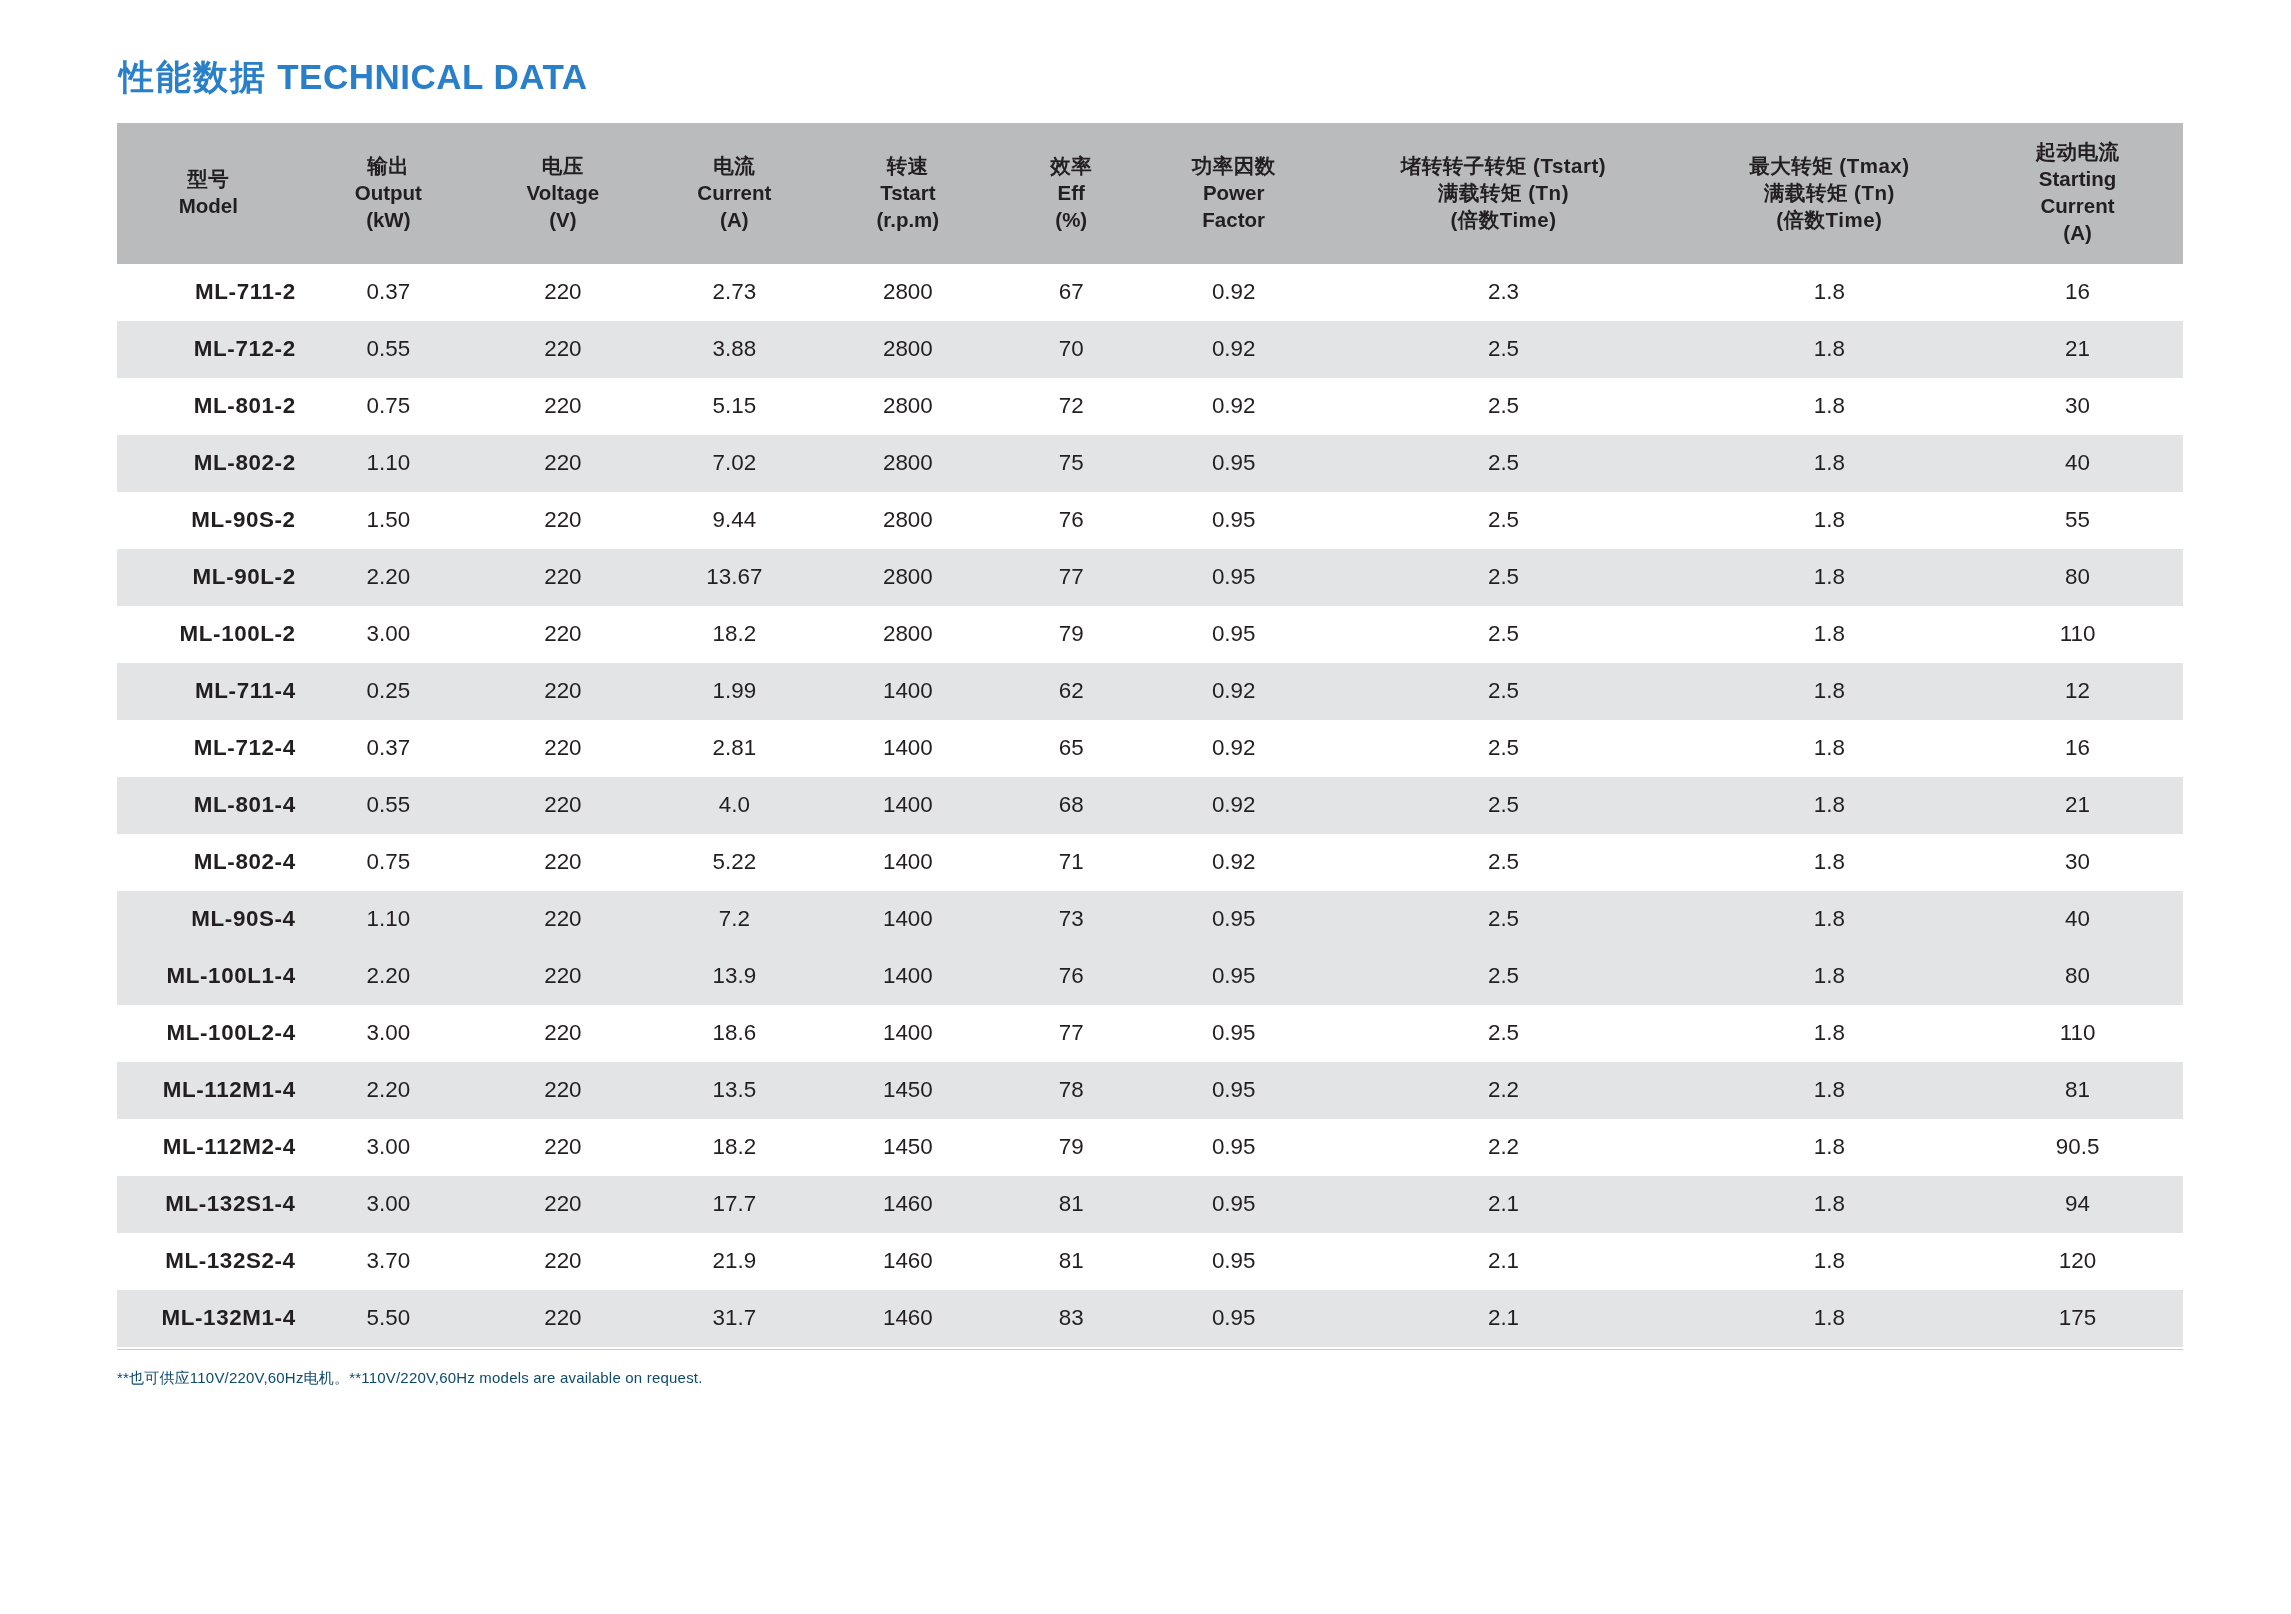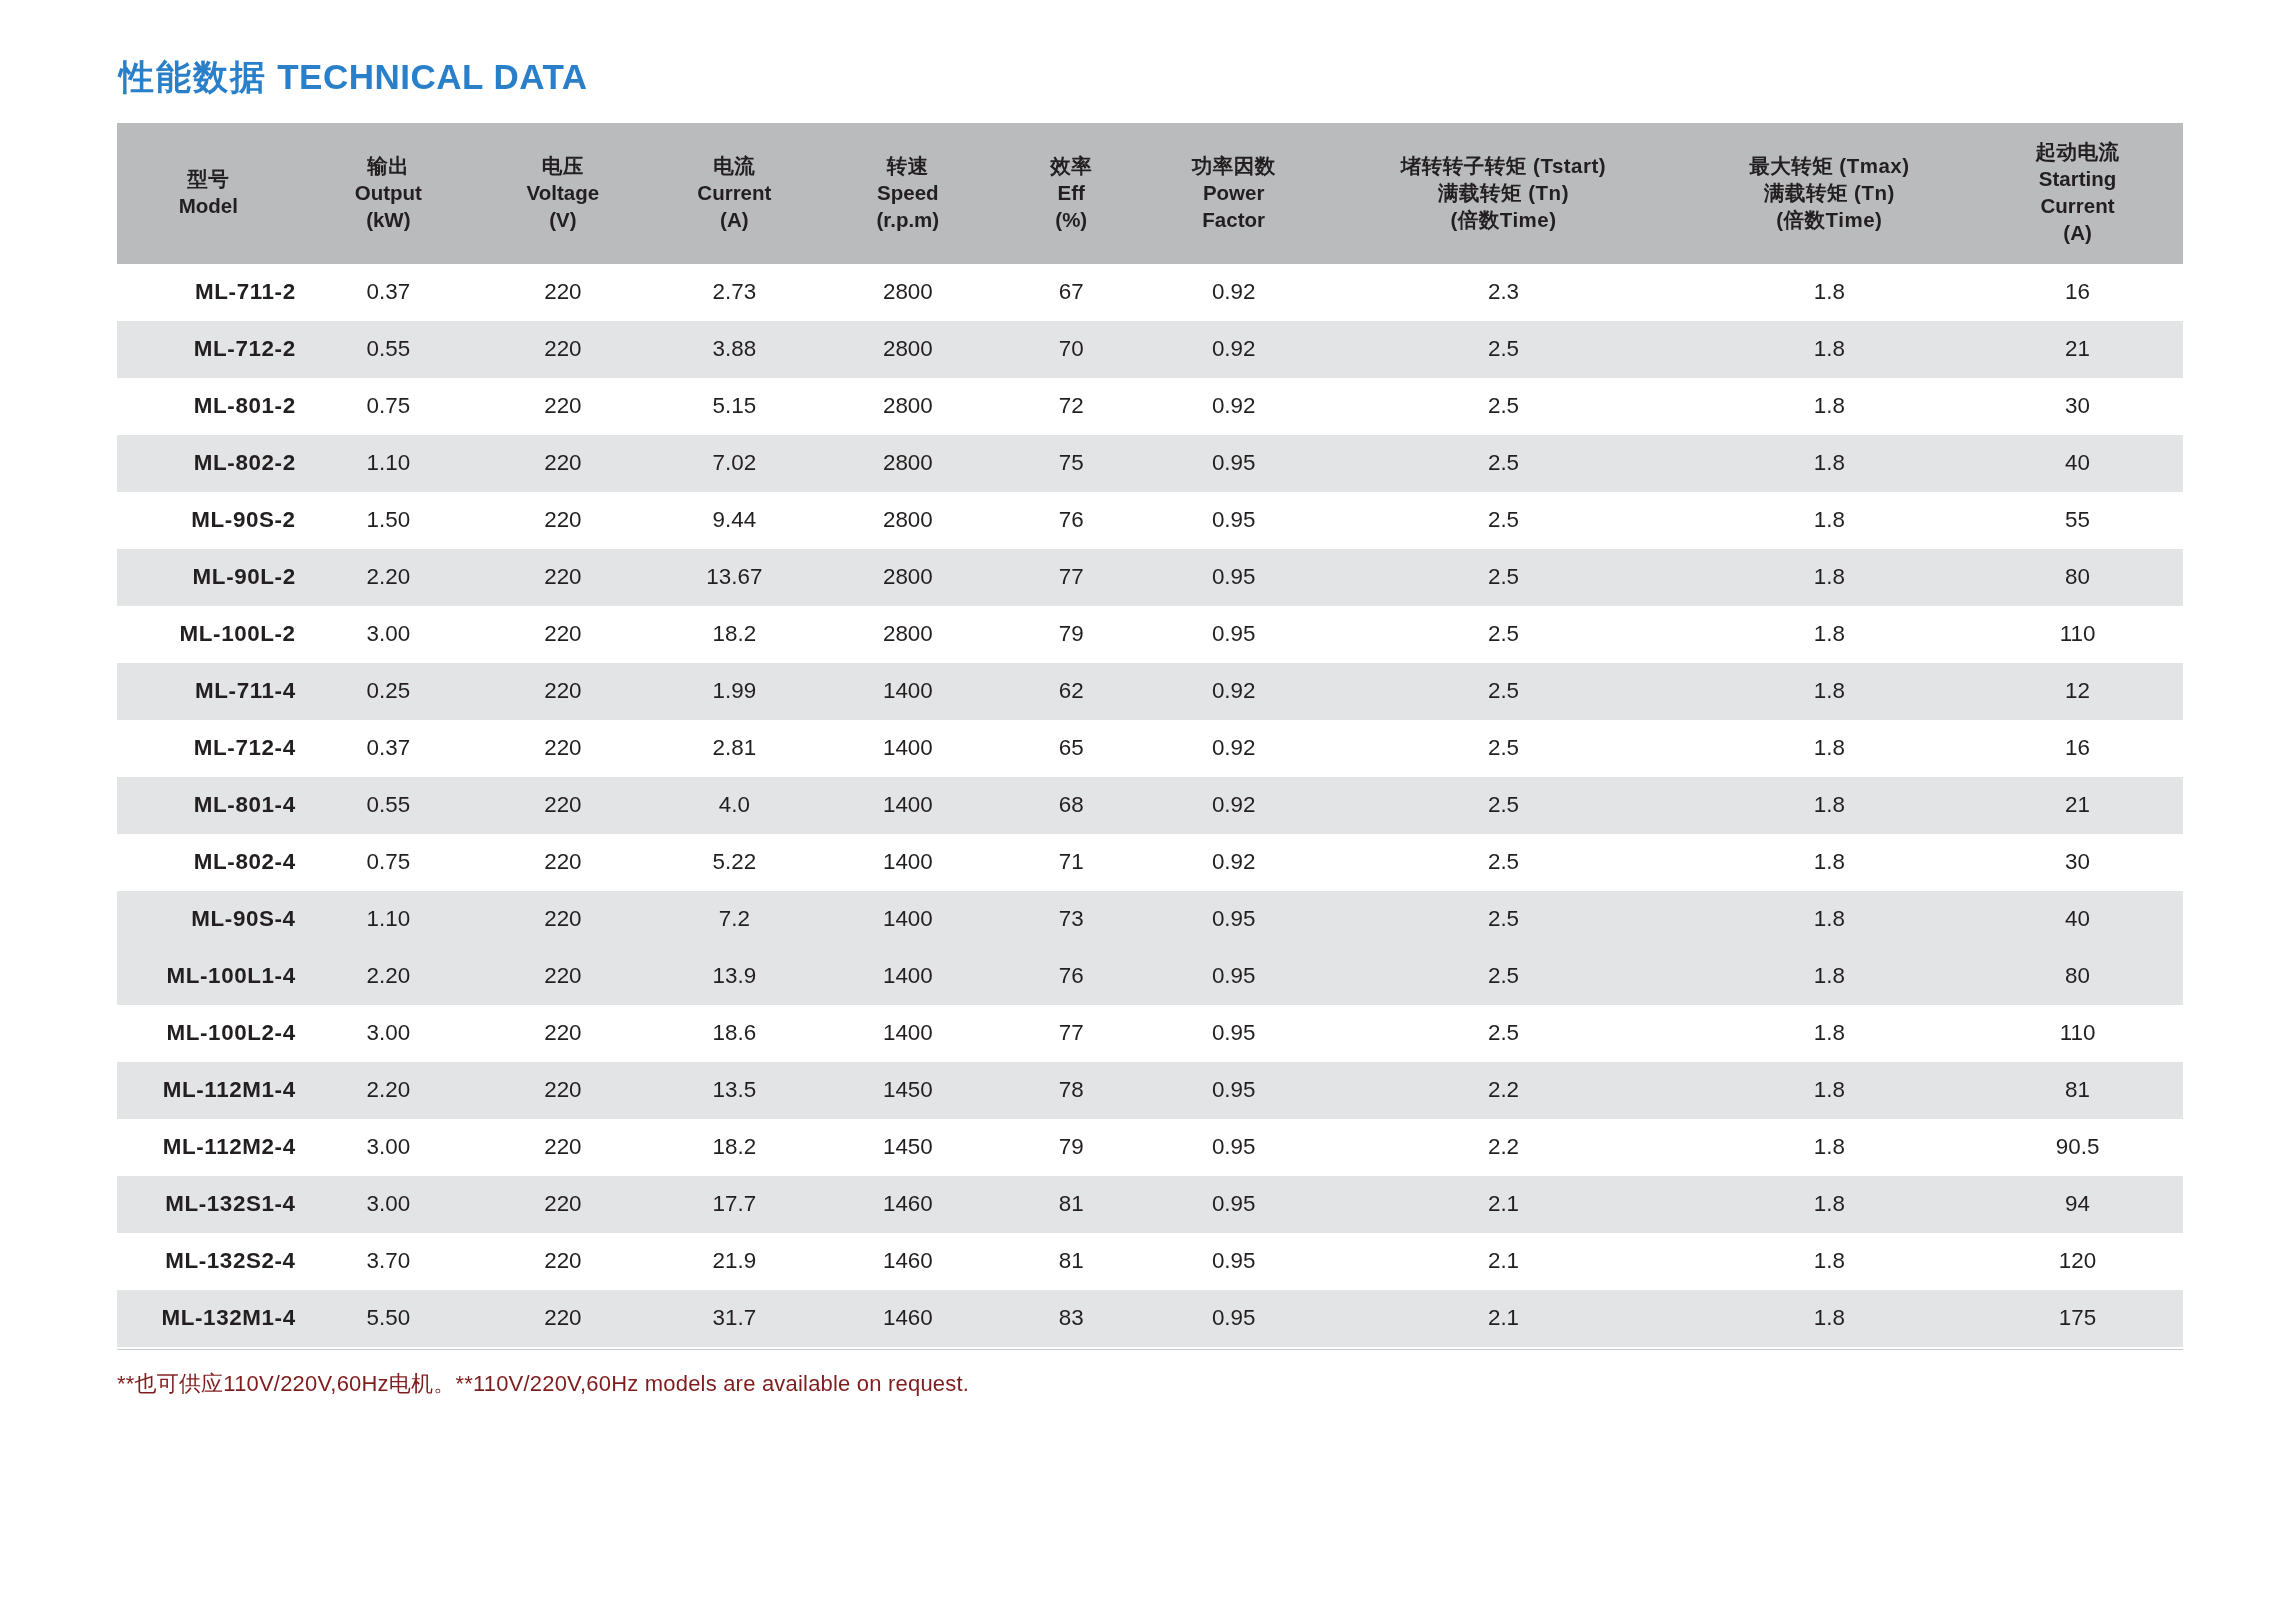"Speed" span.hdr-line { text: Speed -> Tstart }
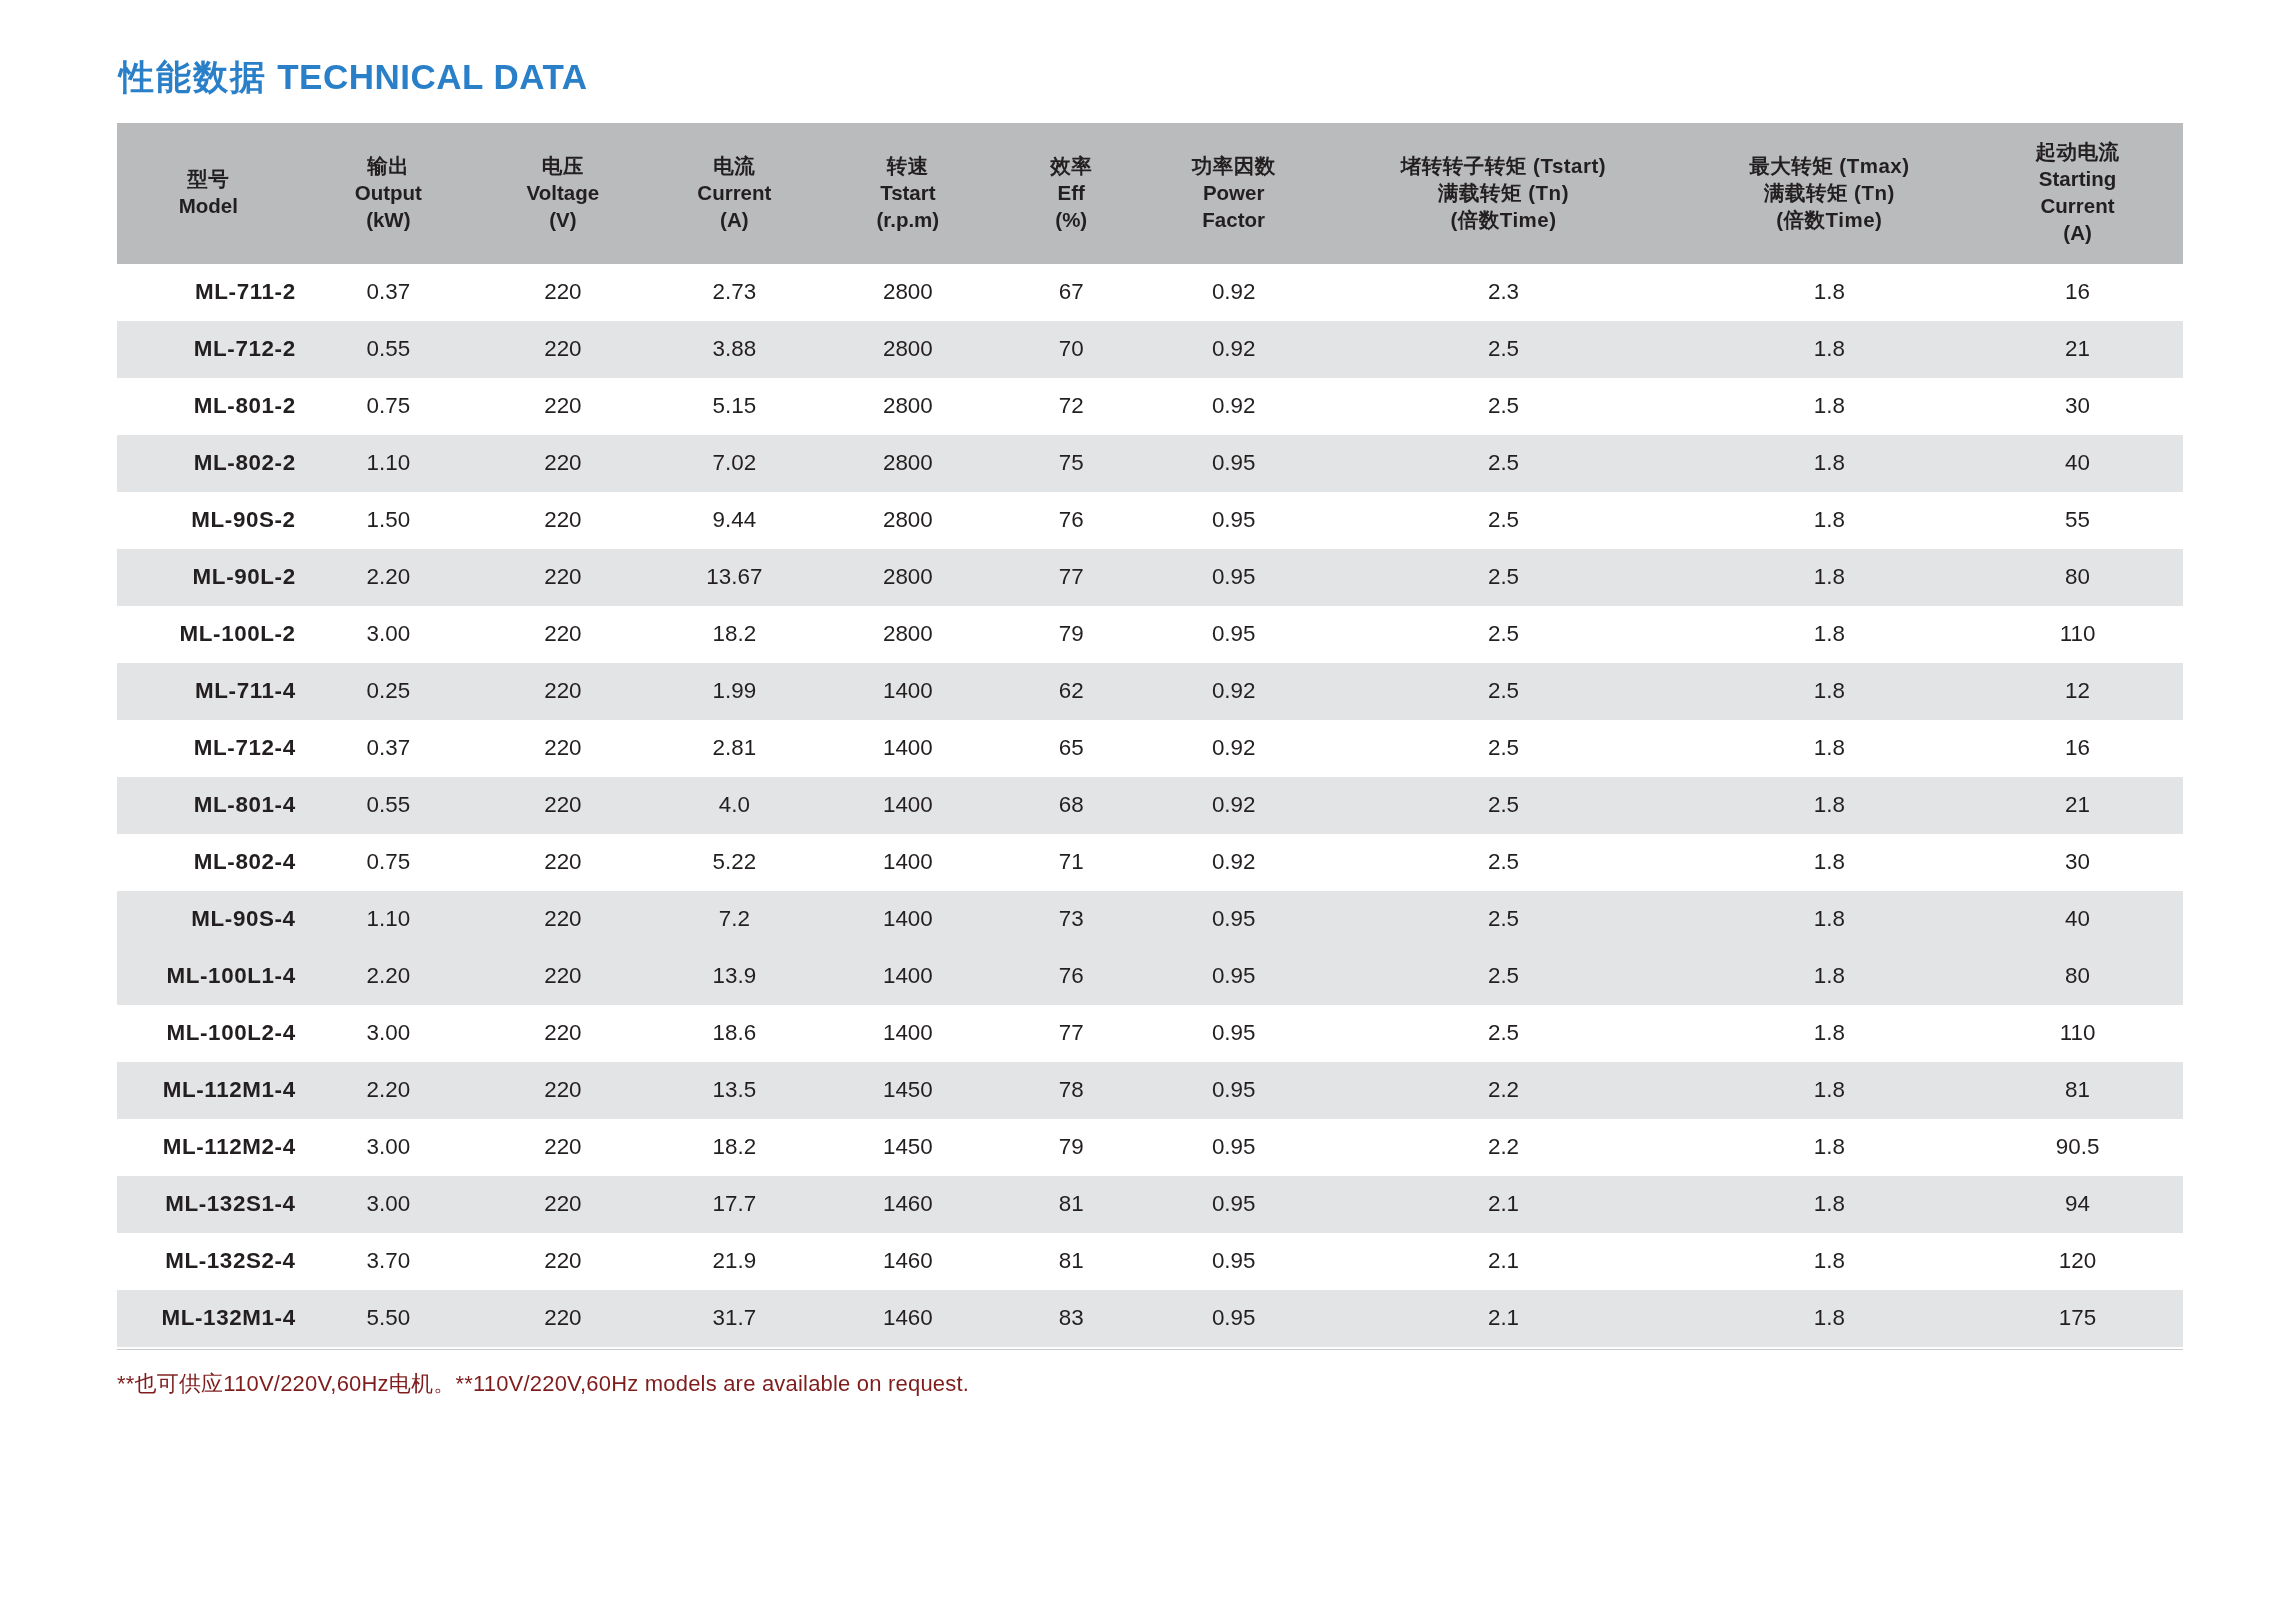"**也可供应110V/220V,60Hz电机。**110V/220V,60Hz" .footnote { color: #7f1d1d -> #0c4a6e; font-size: 22px -> 15px }
